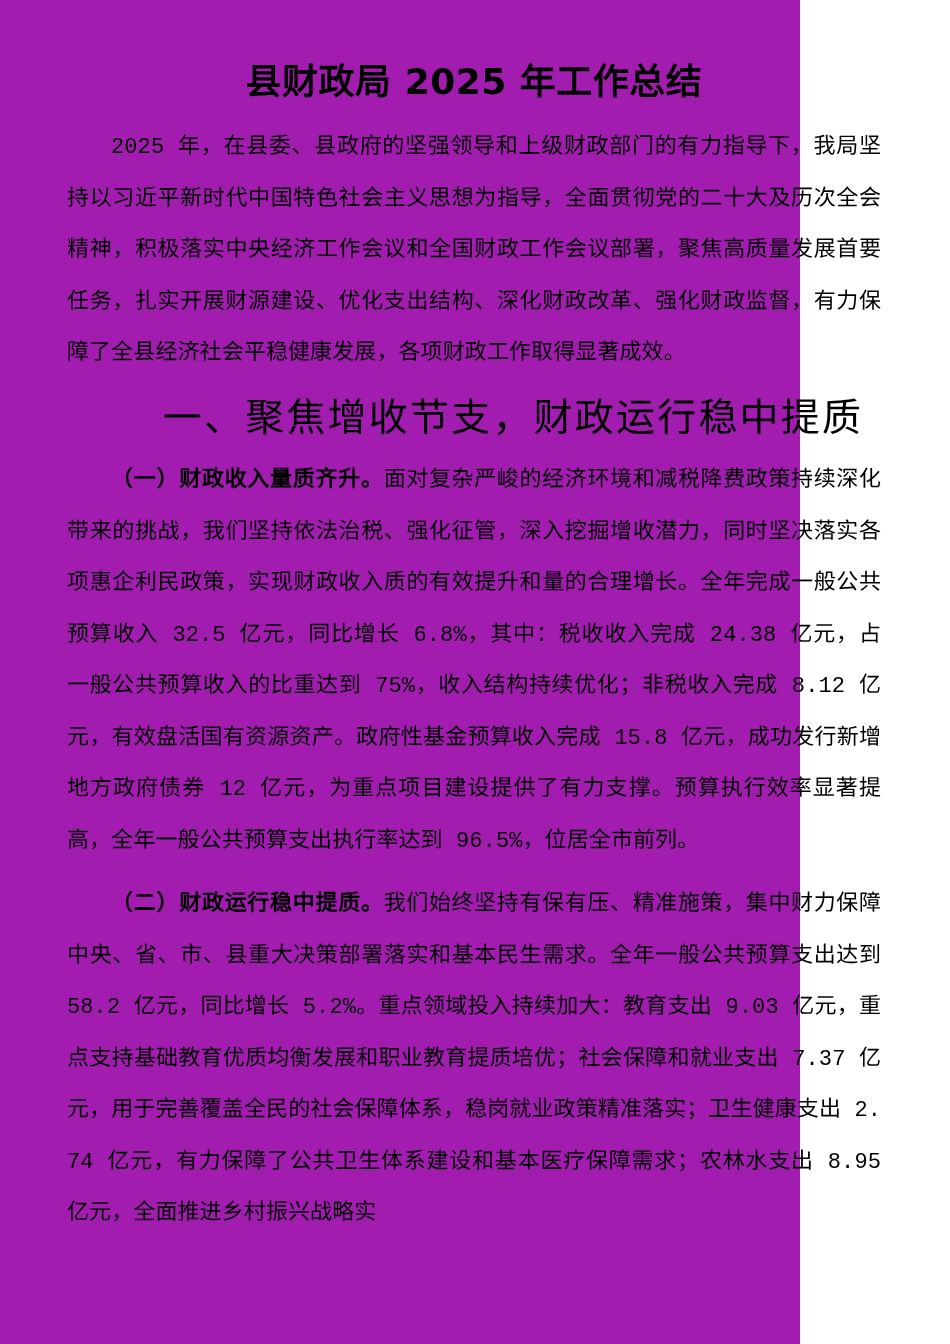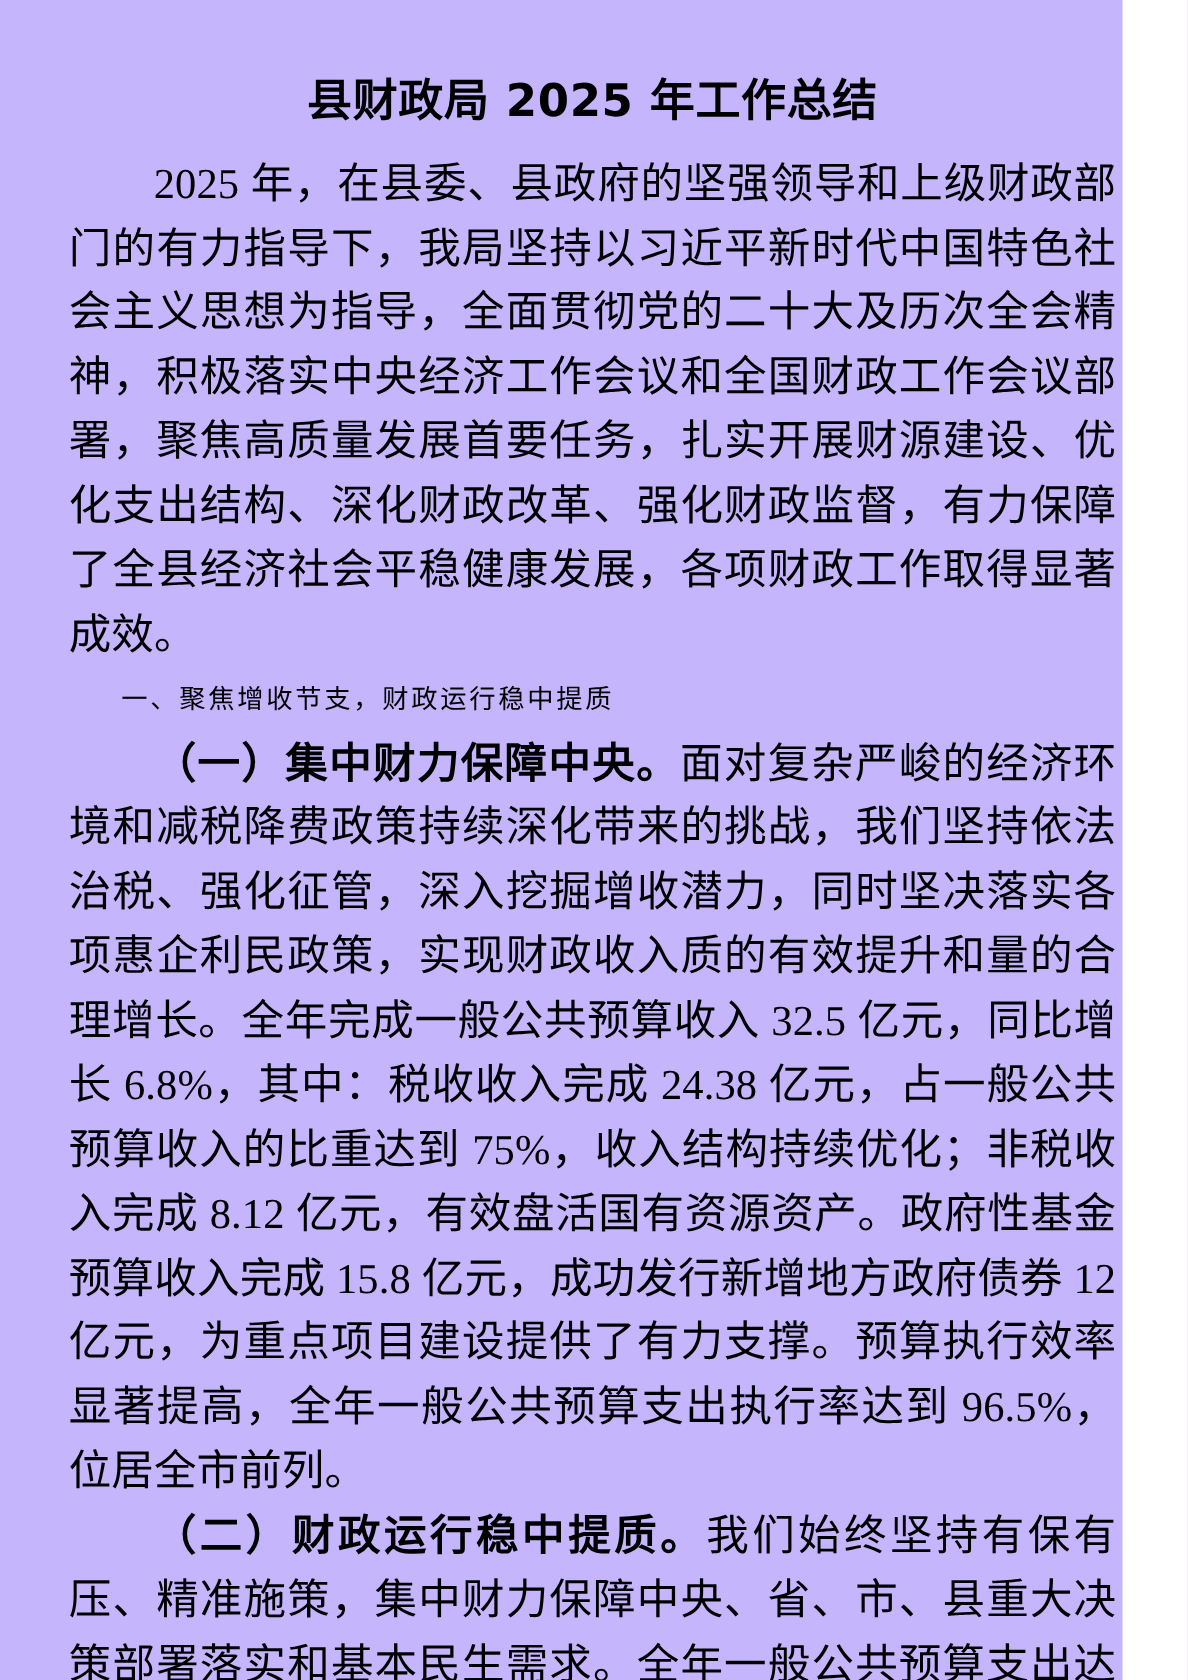"县财政局 2025 年工作总结" .page { background: #c4b5fd -> #a21caf; width: 898px -> 800px }
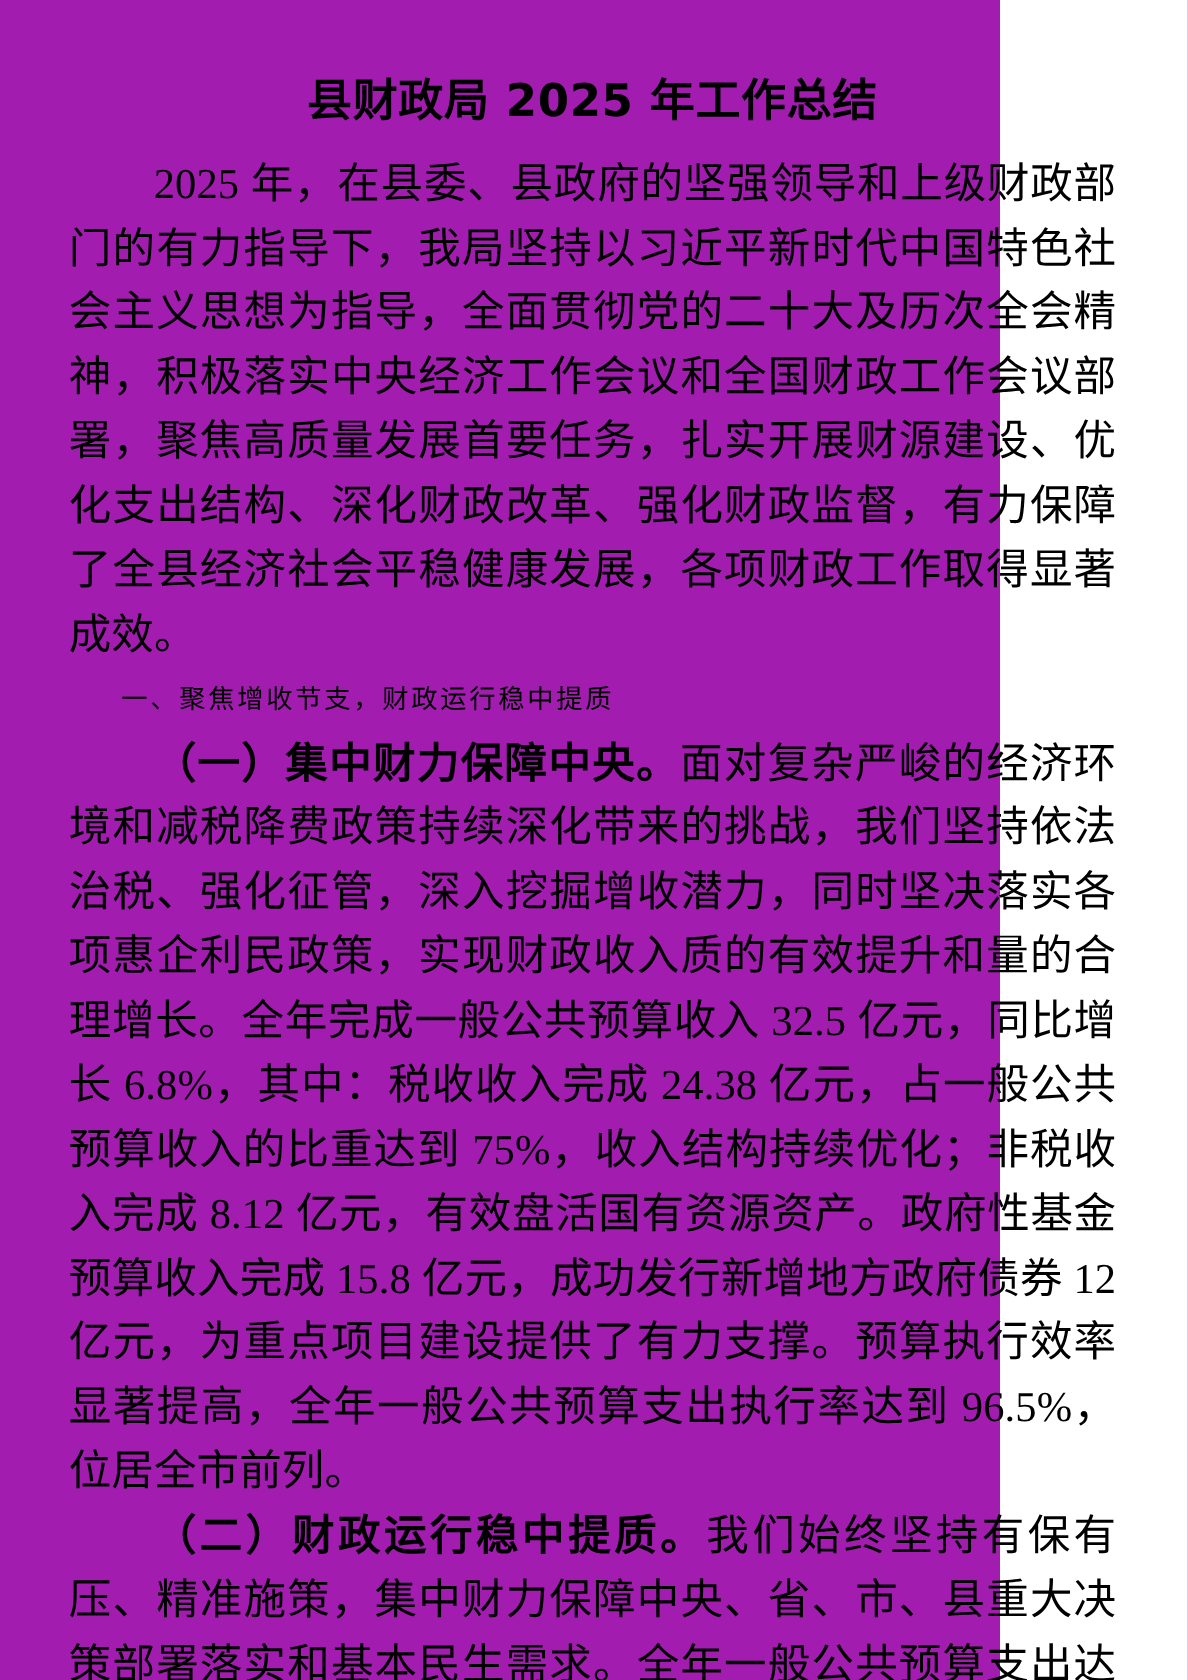"2025" .para { font-family: Liberation Serif, serif -> Liberation Mono, monospace; font-size: 34px -> 22px; margin: 0 -> 12px }
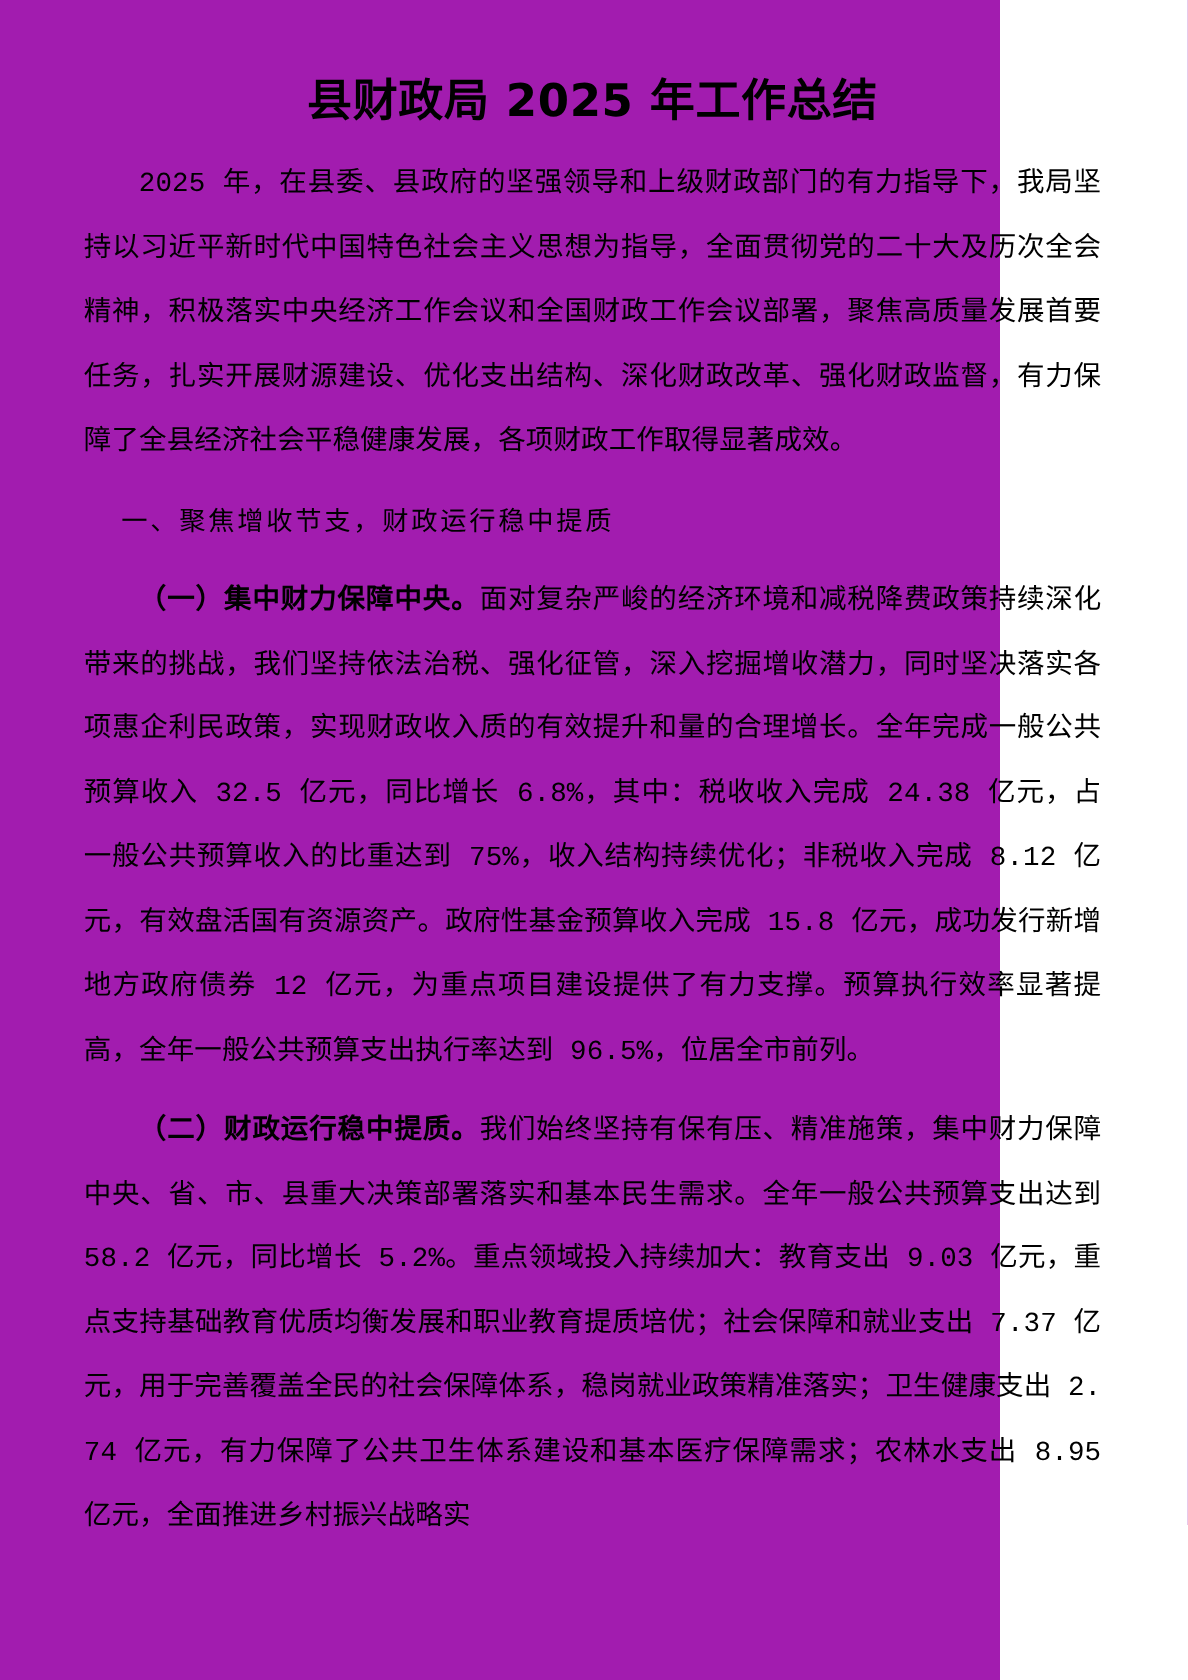"一、聚焦增收节支，财政运行稳中提质" .section-heading { font-size: 21px -> 39px; text-align: left -> center }
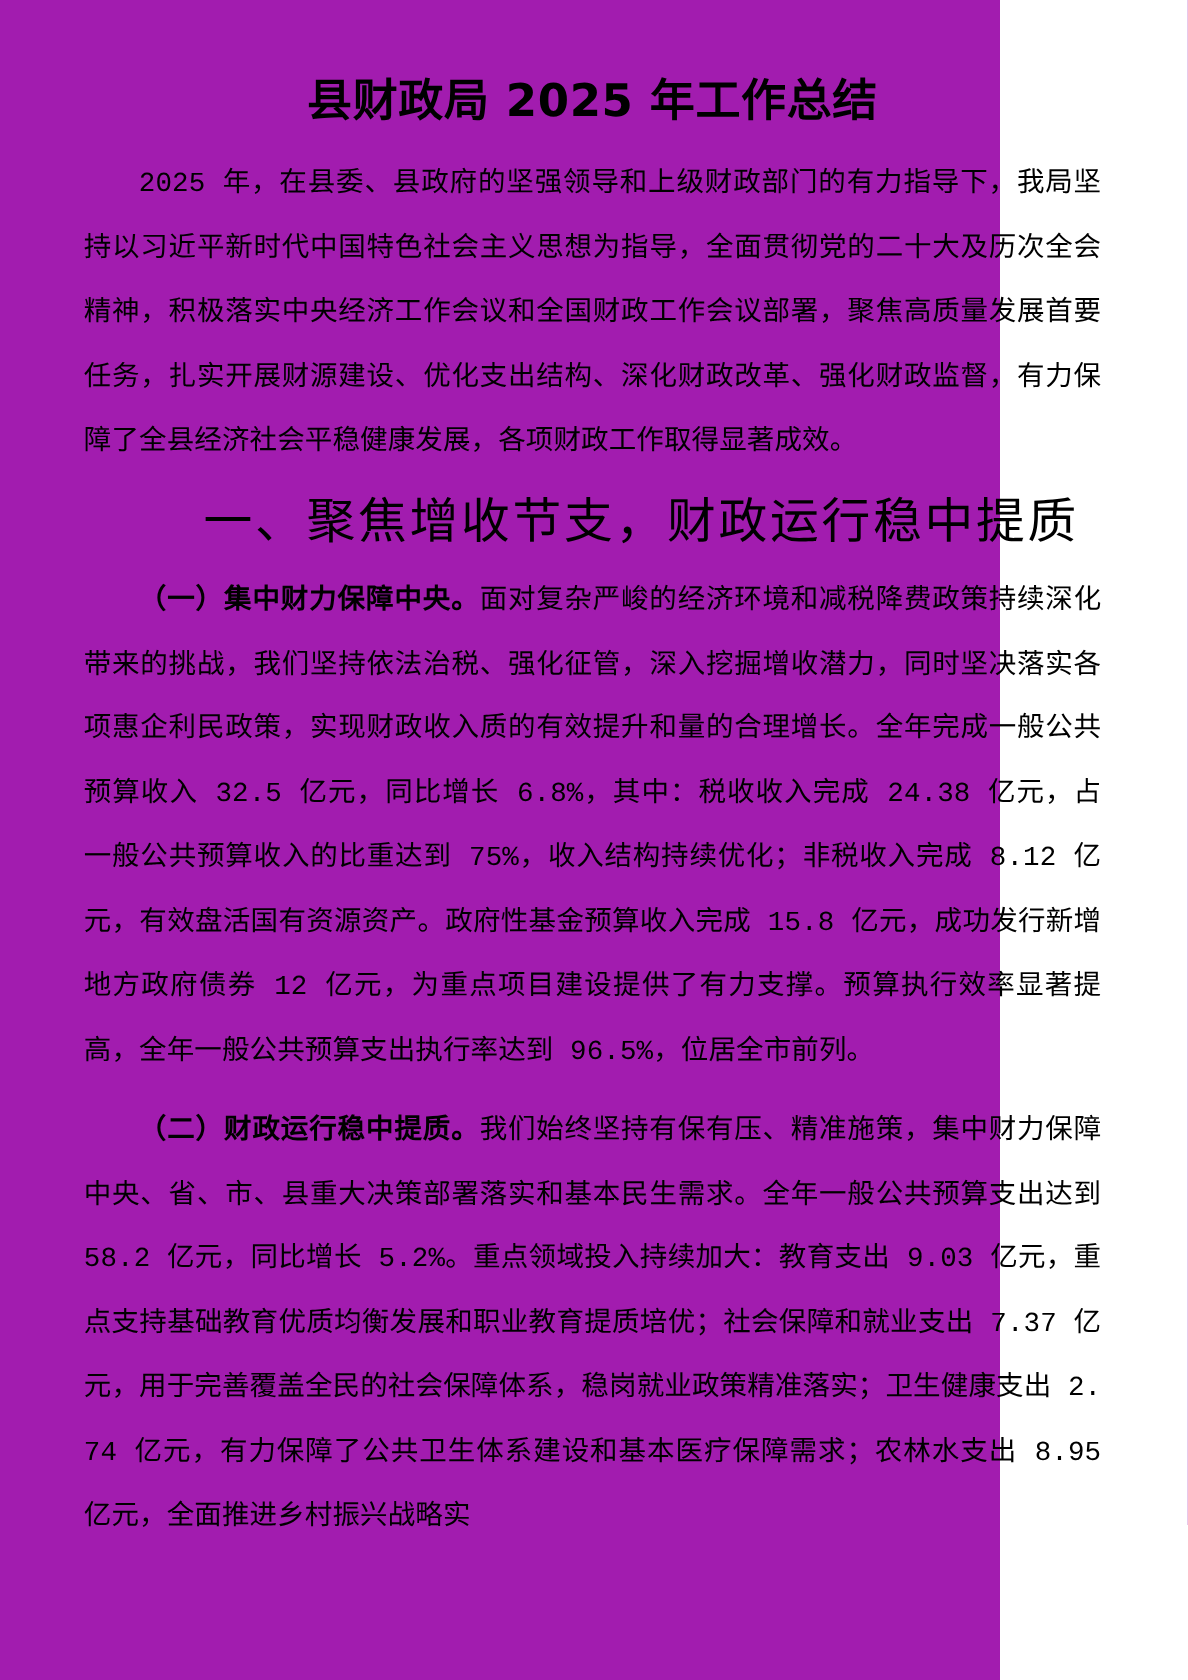"（一）集中财力保障中央。" span.lead { text: 集中财力保障中央 -> 财政收入量质齐升 }
